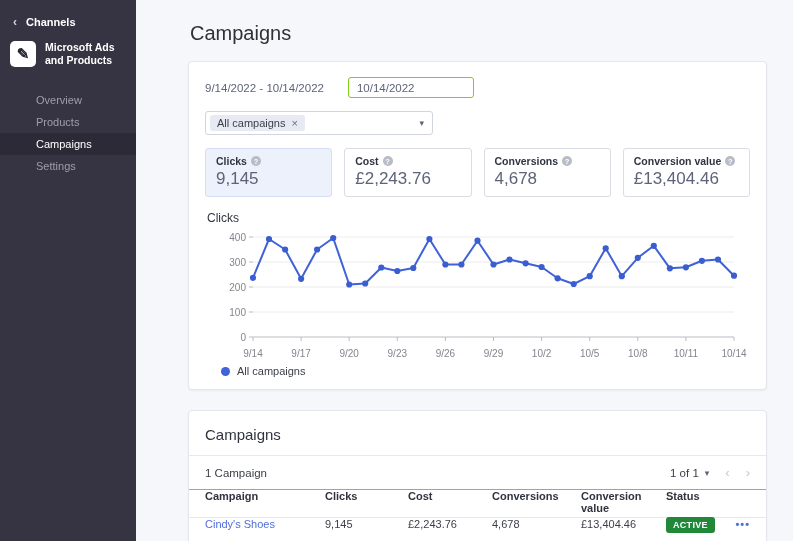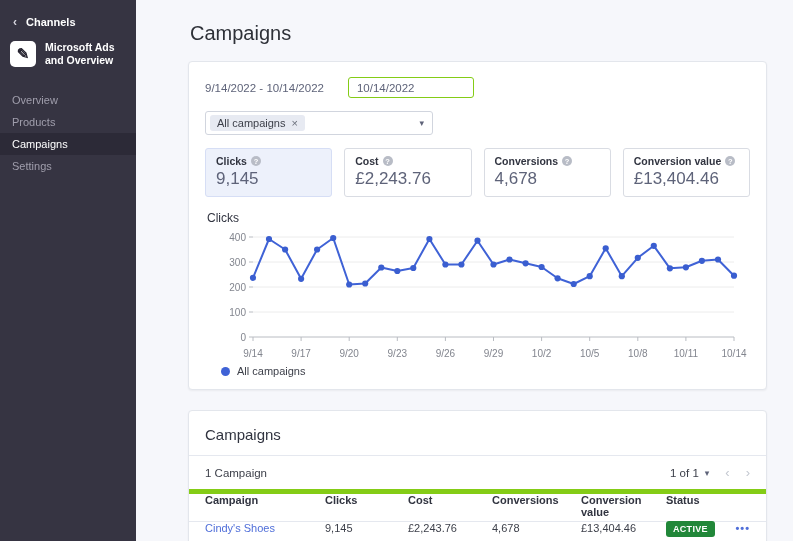"Microsoft Ads and Overview" span { text: Overview -> Products }
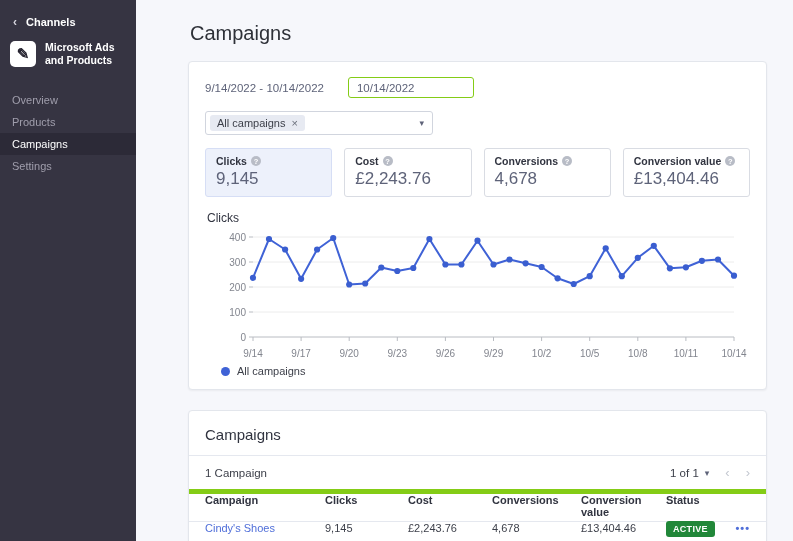"Overview" .nav-item { padding: 5px 10px 5px 12px -> 5px 10px 5px 36px }
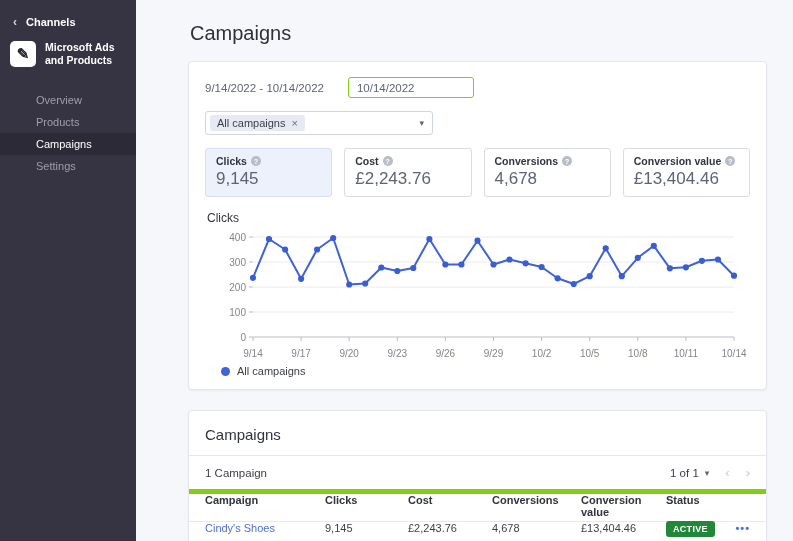"1 Campaign" .toolbar { border-bottom: 5px solid #84cc16 -> 1px solid #84cc16 }
